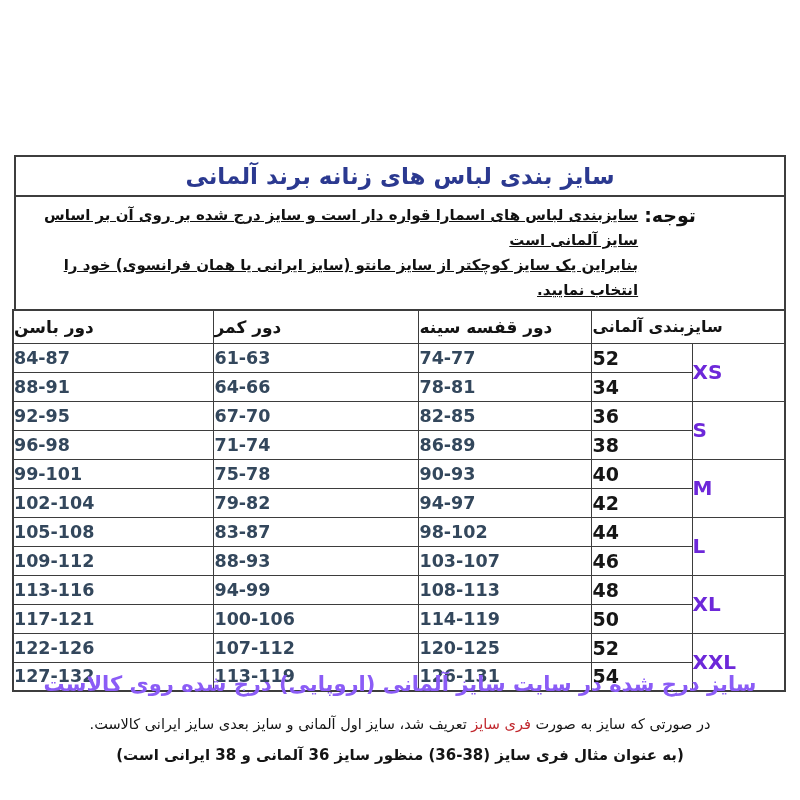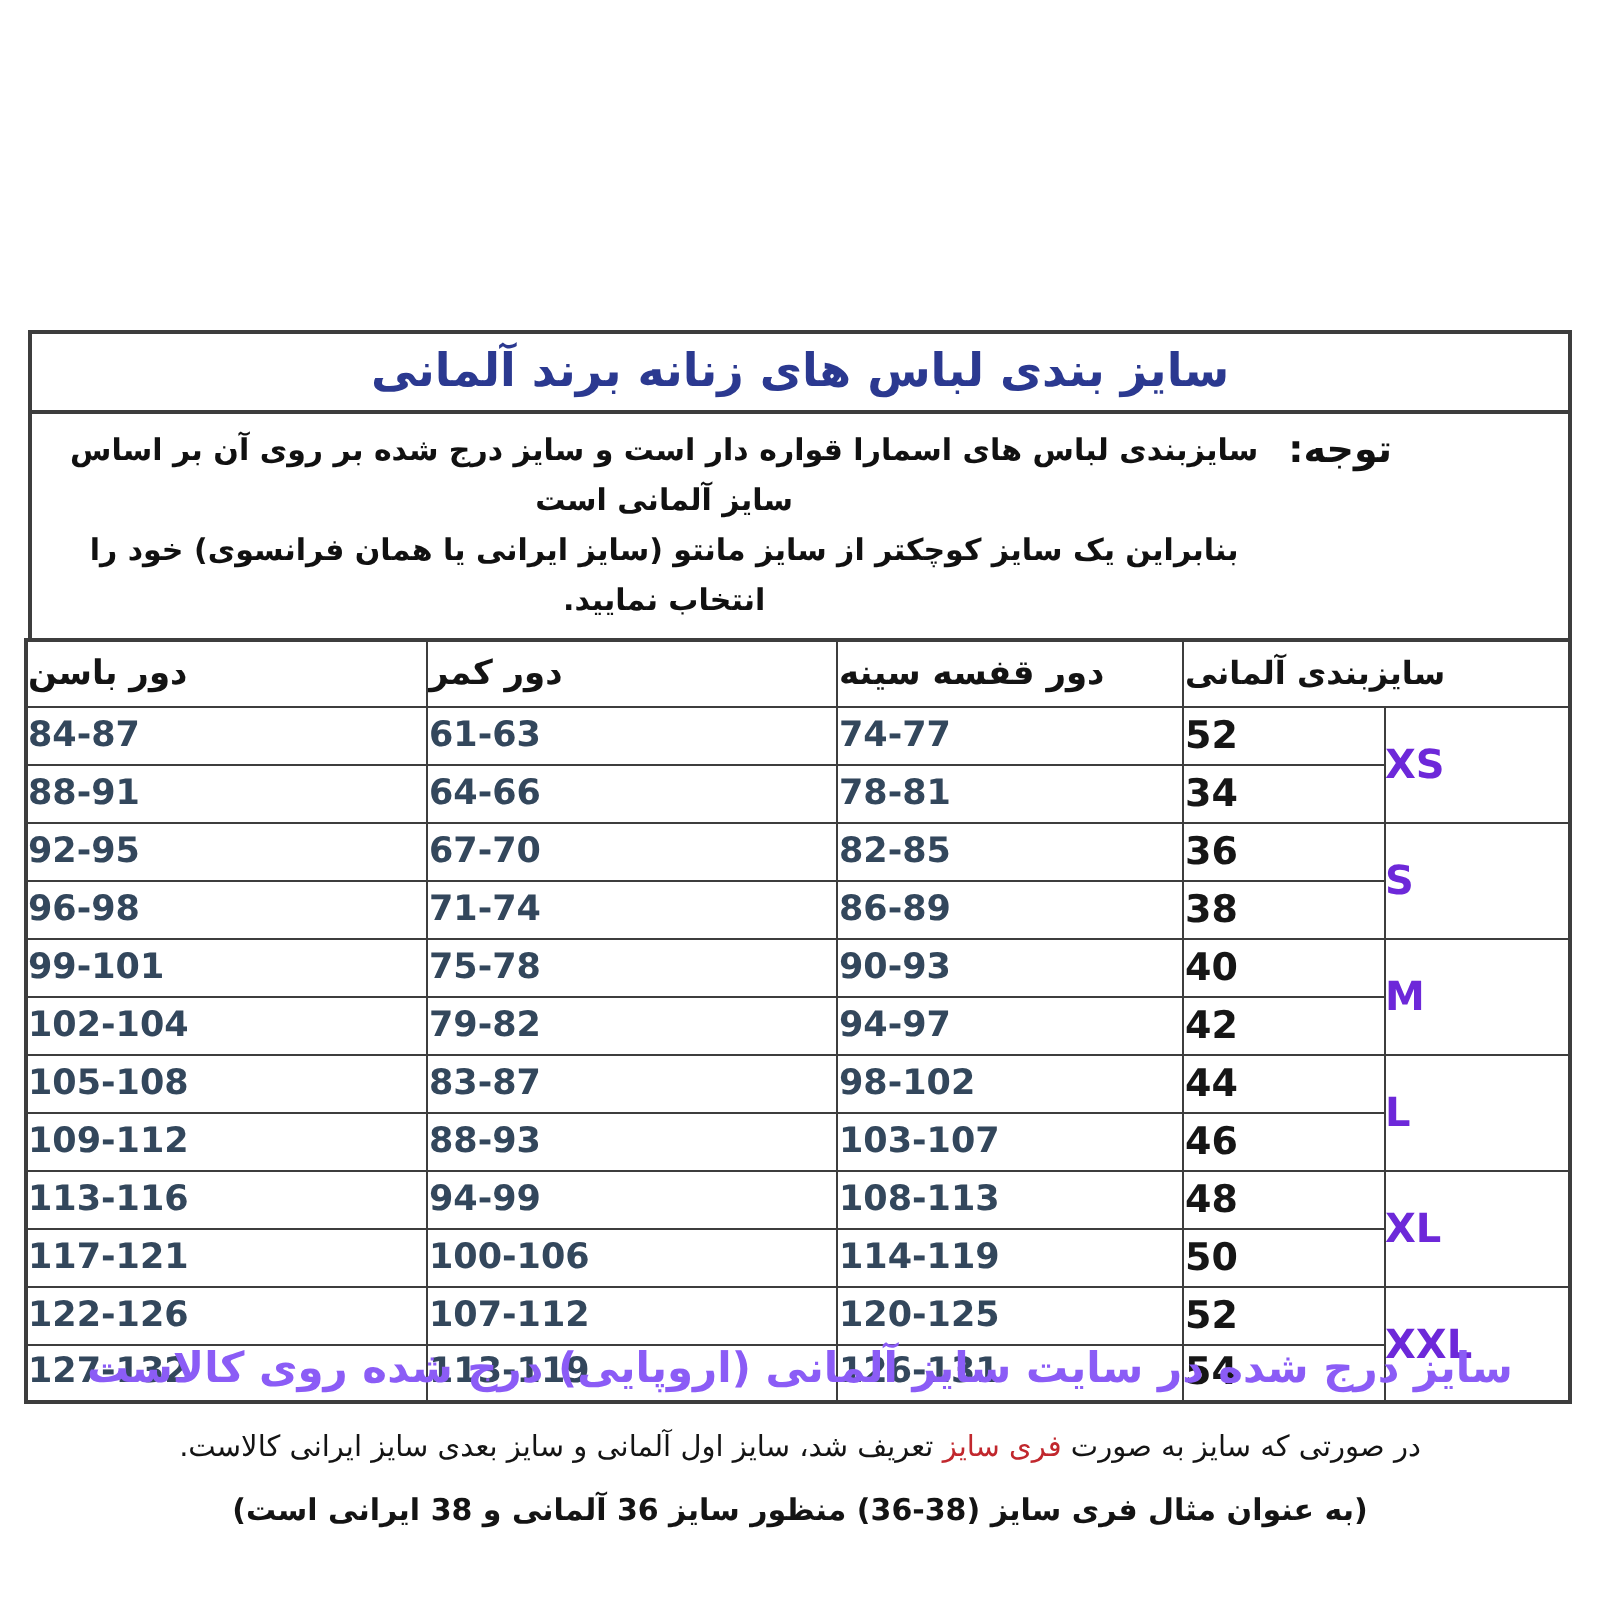"سایز بندی لباس های زنانه" .chart-block { top: 165px -> 155px }
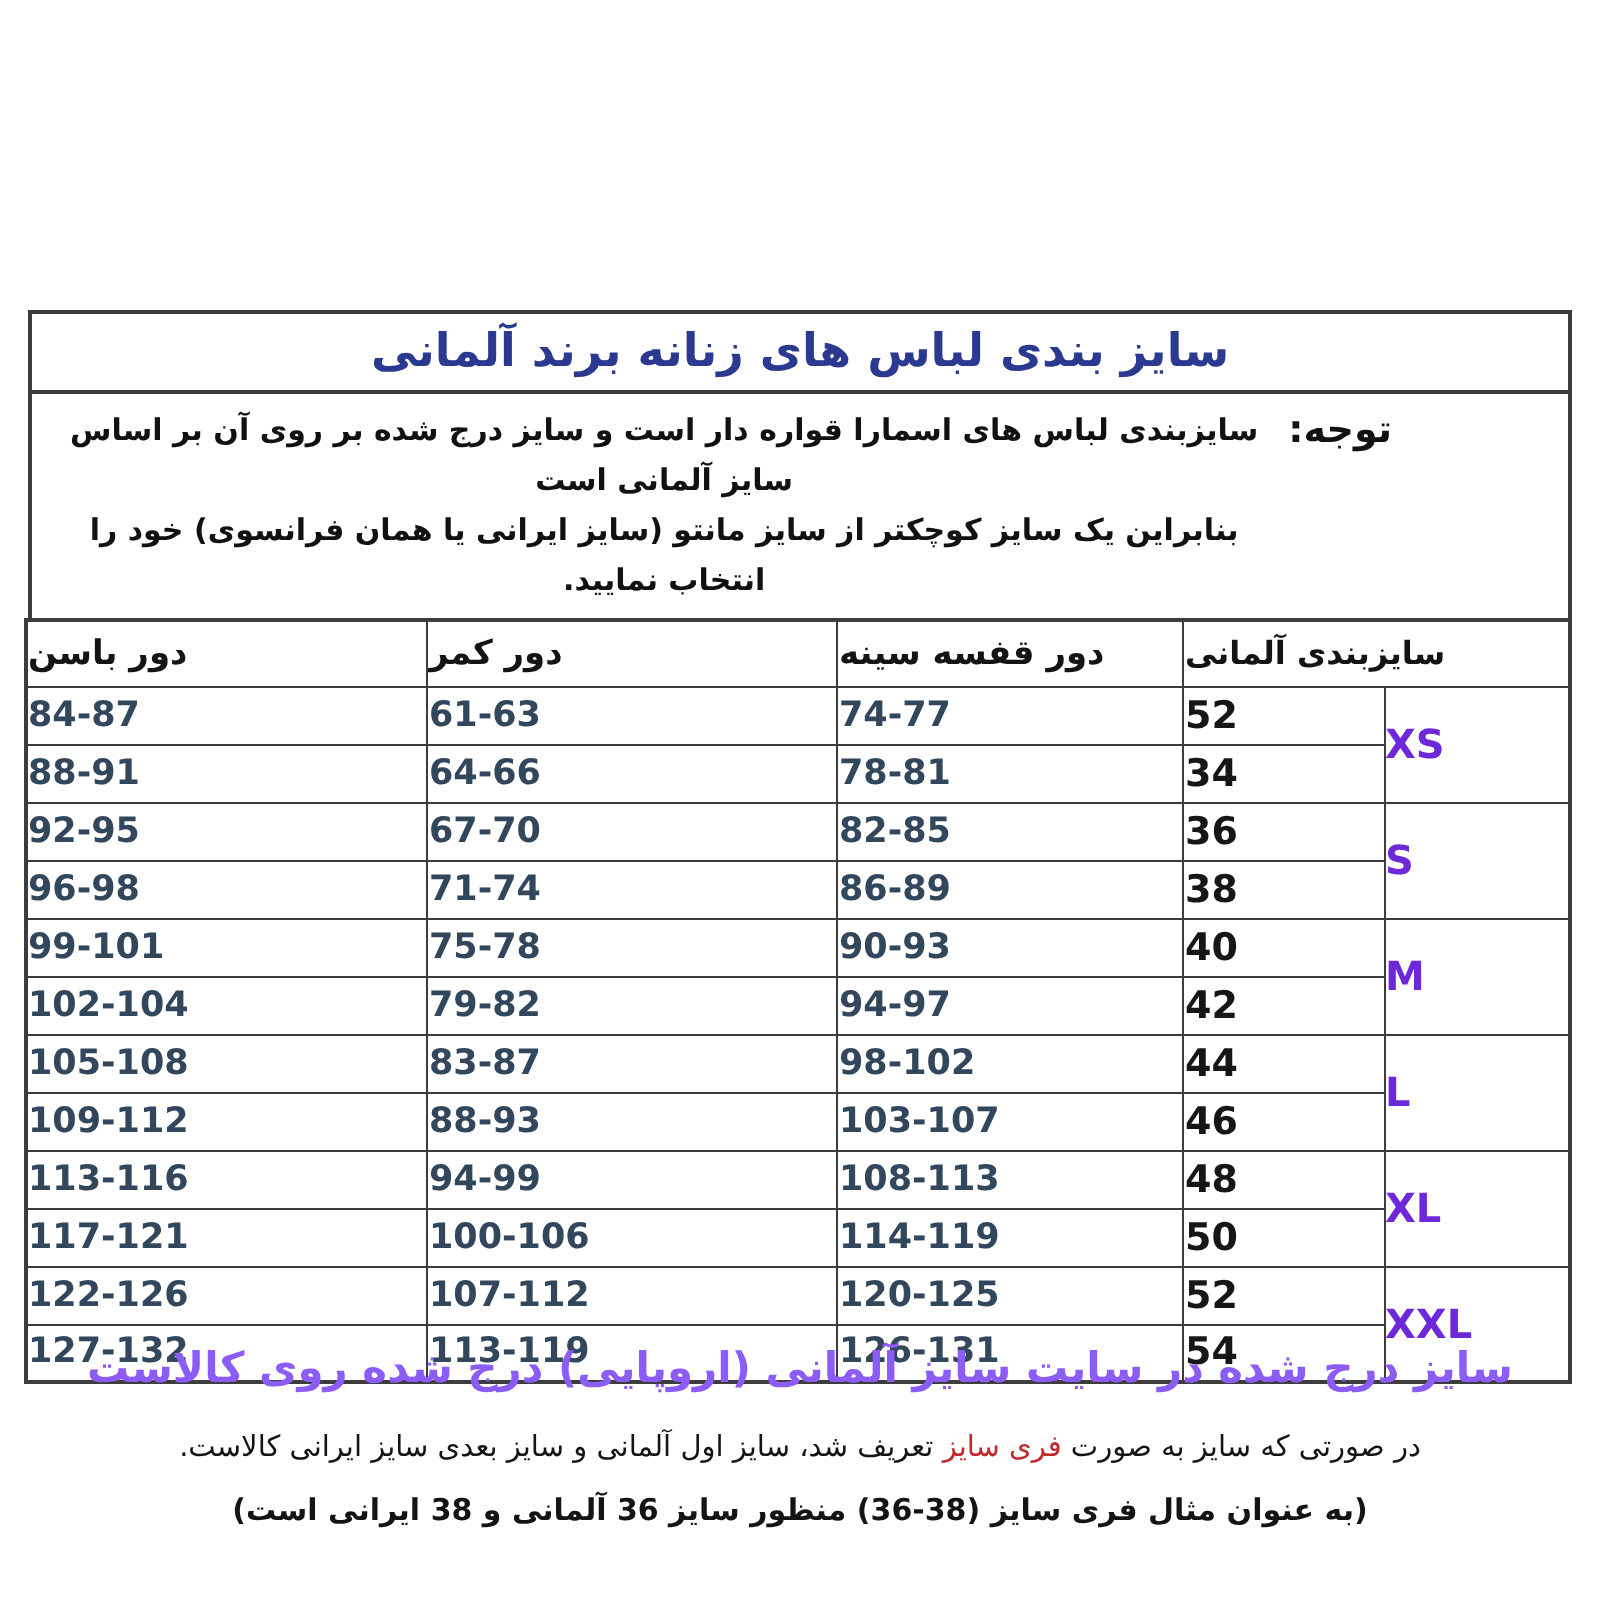"سایزبندی لباس های اسمارا قواره" .note-lines { text-align: center -> right; text-decoration: none -> underline }
